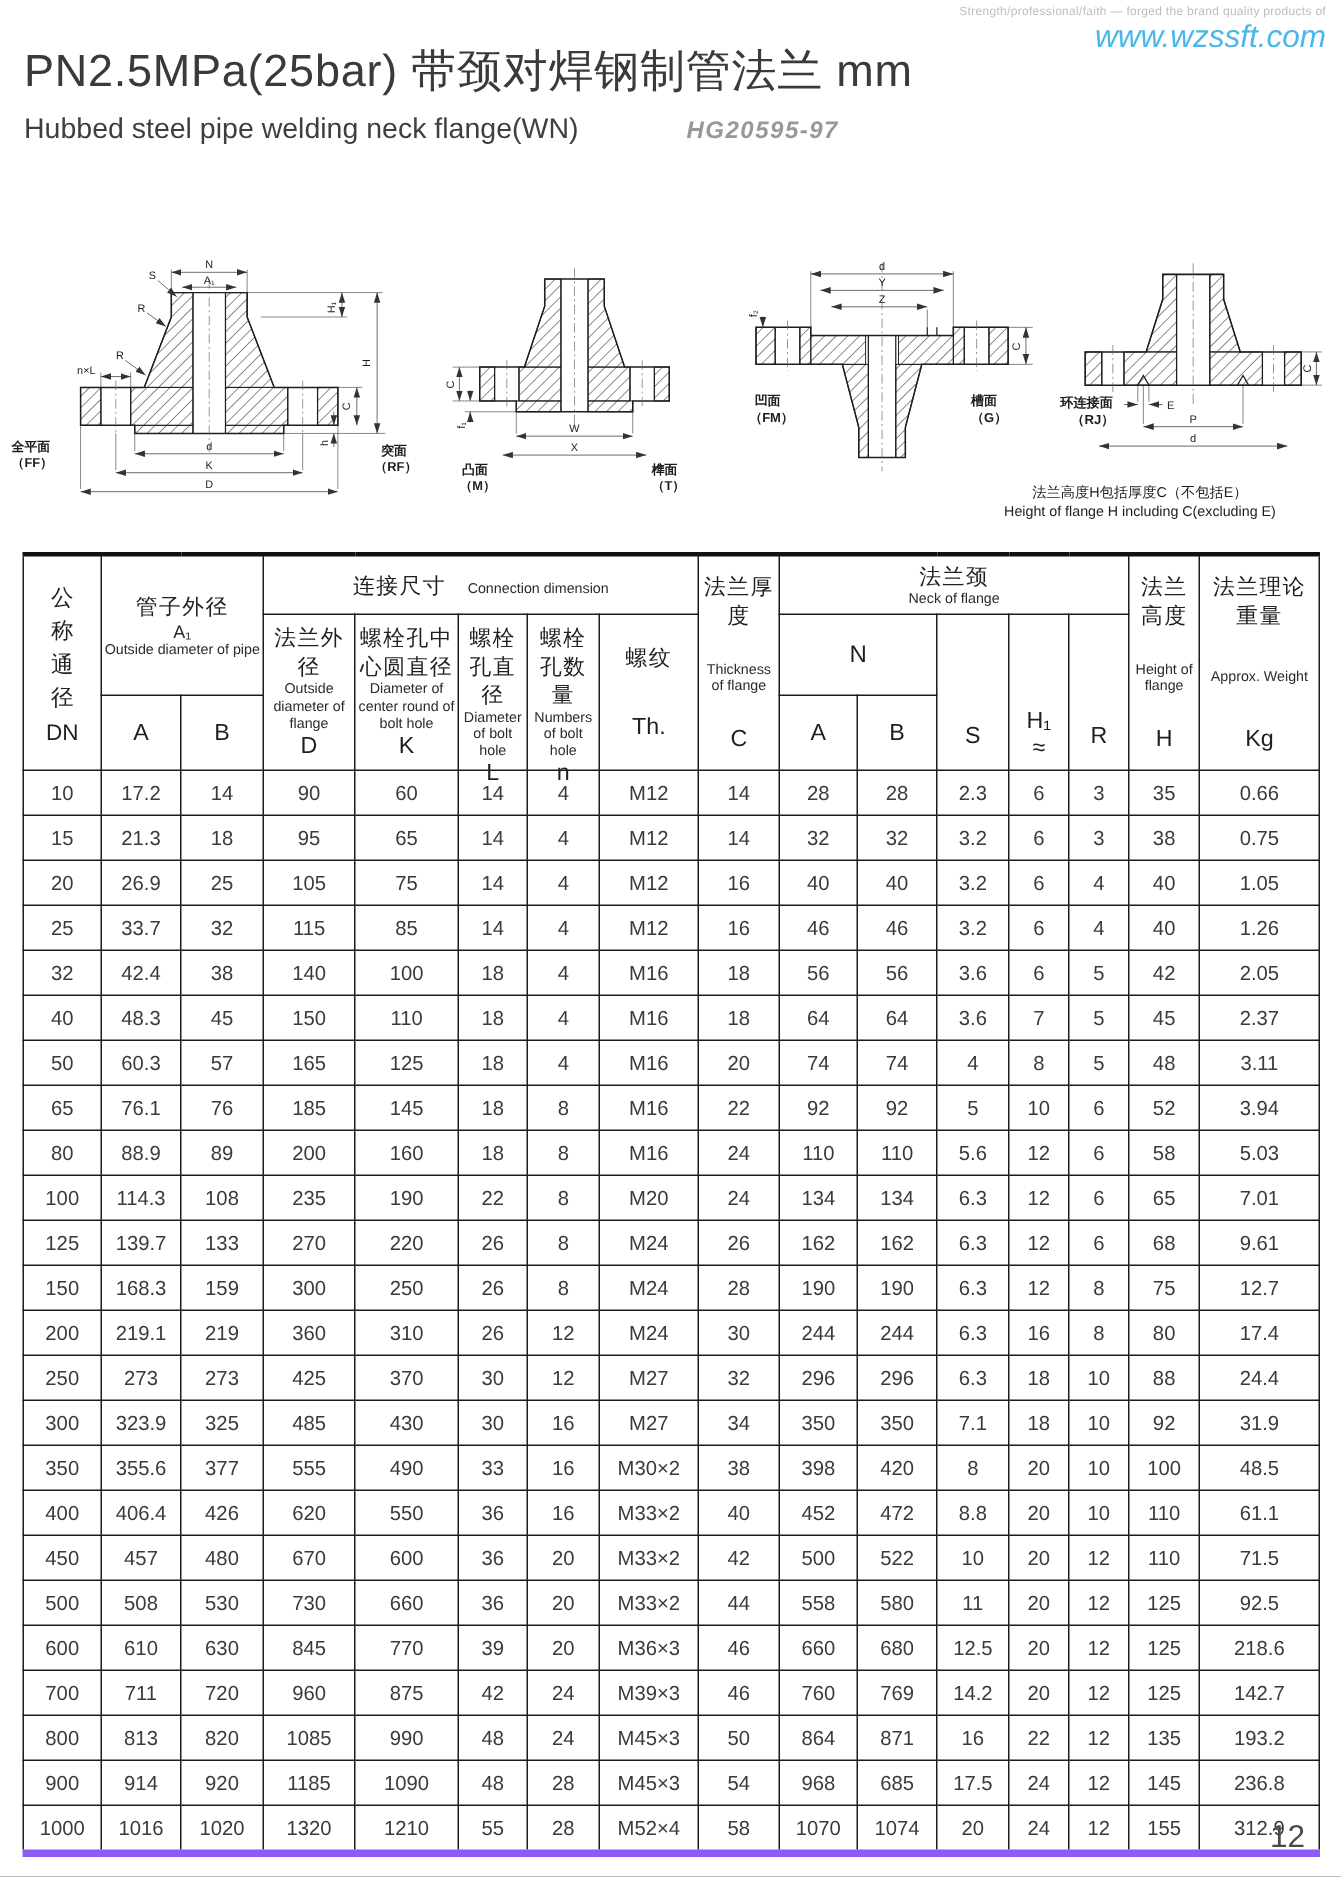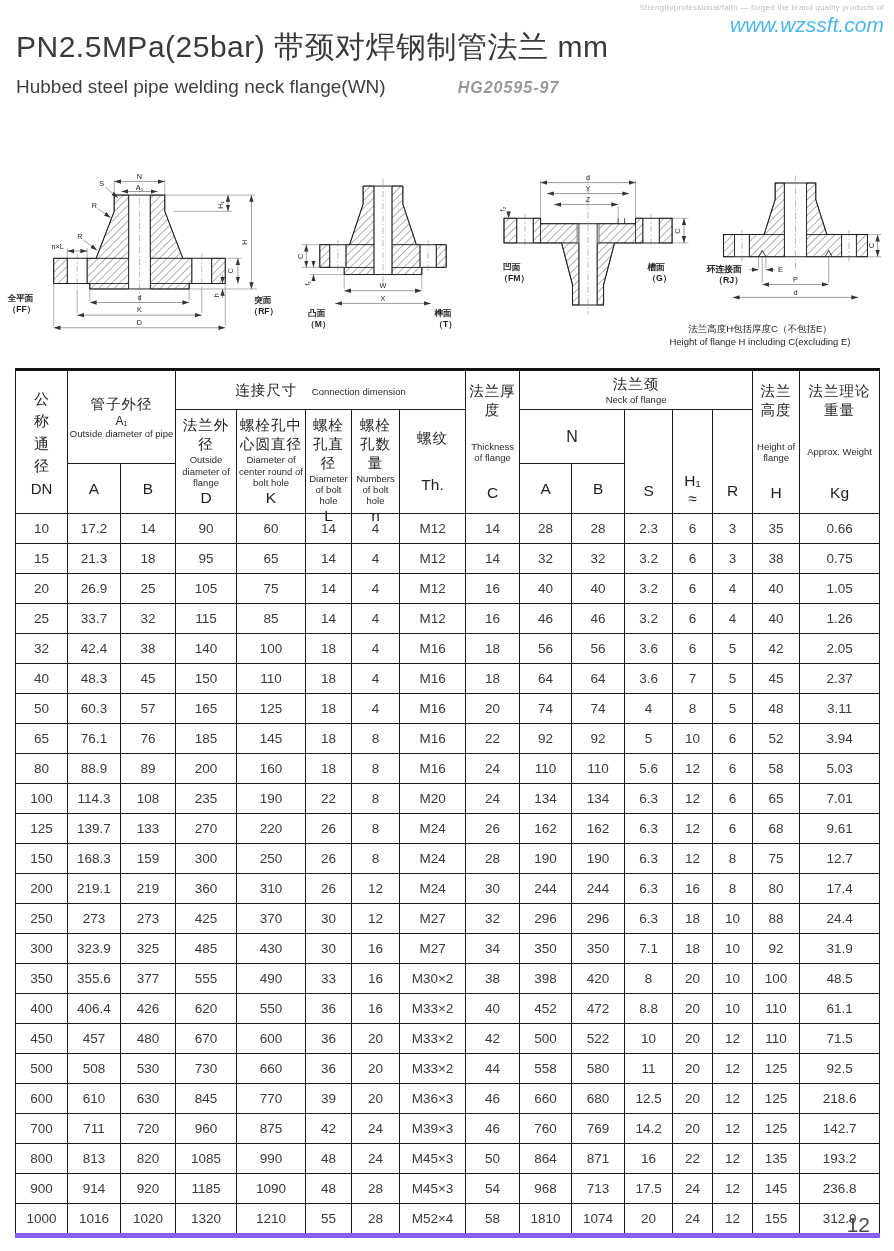"713" td { text: 713 -> 685 }
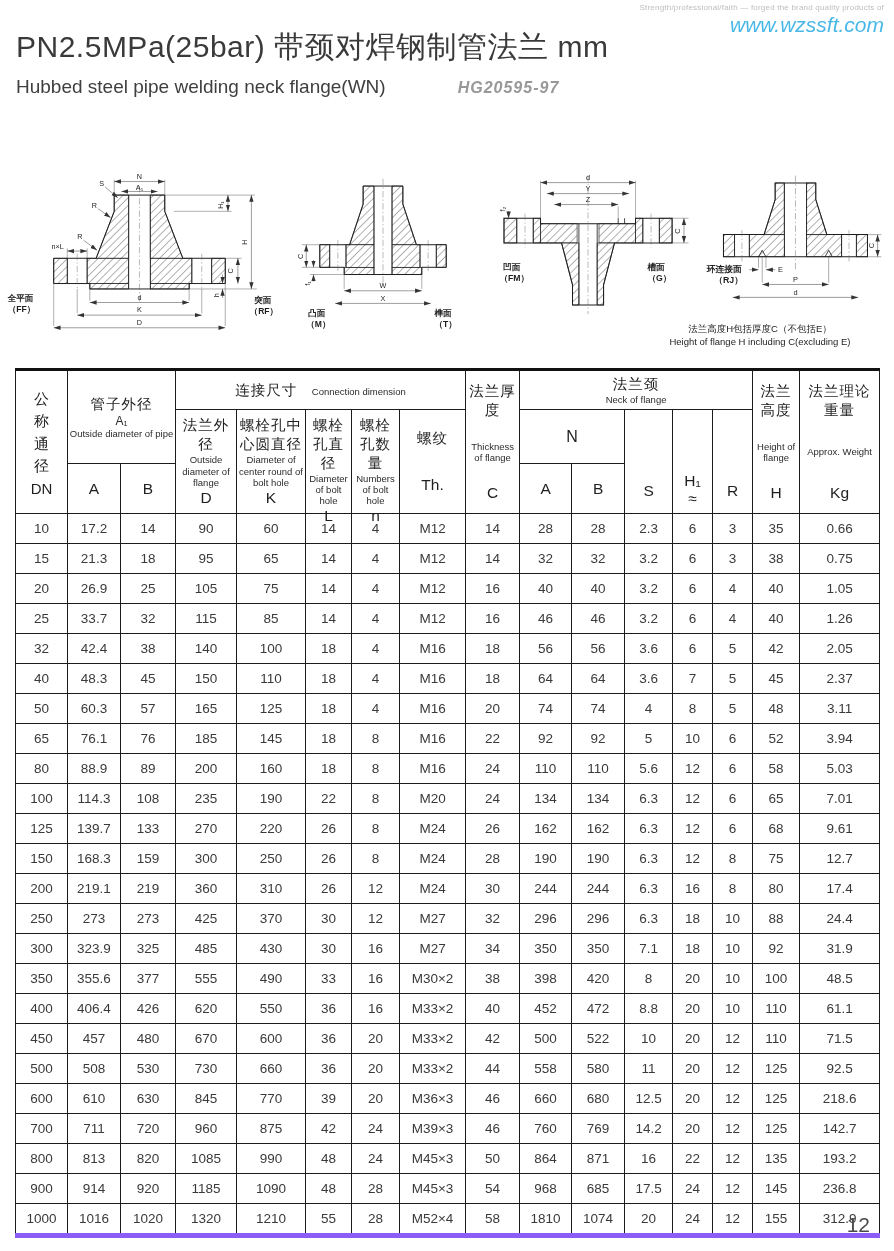"1810" td { text: 1810 -> 1070 }
